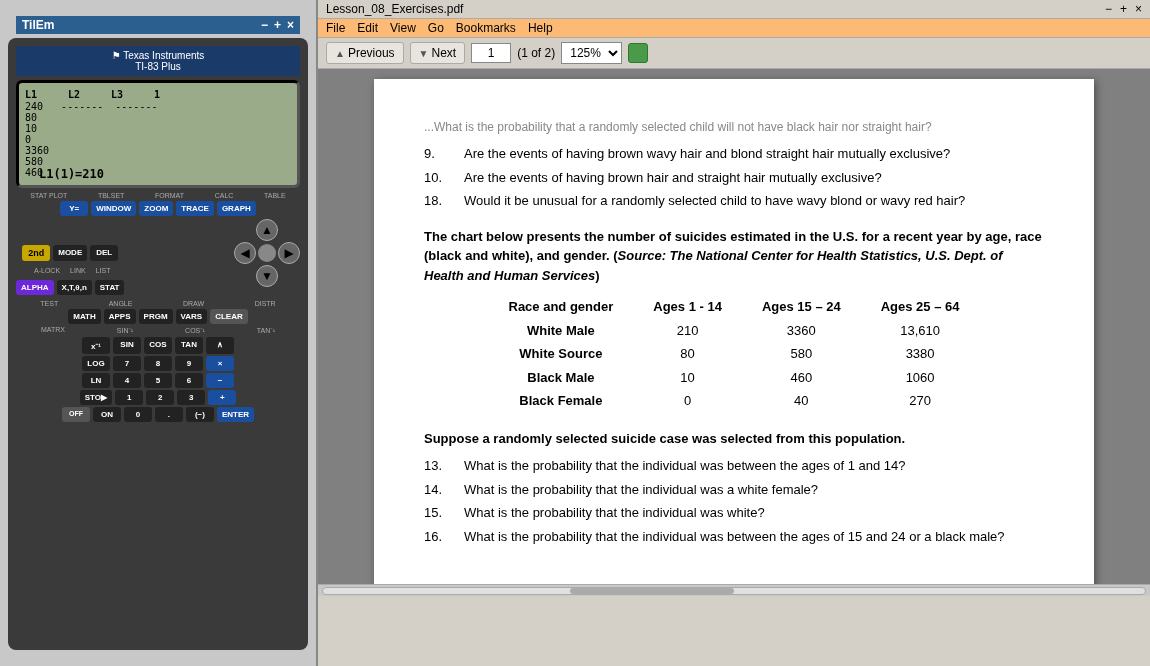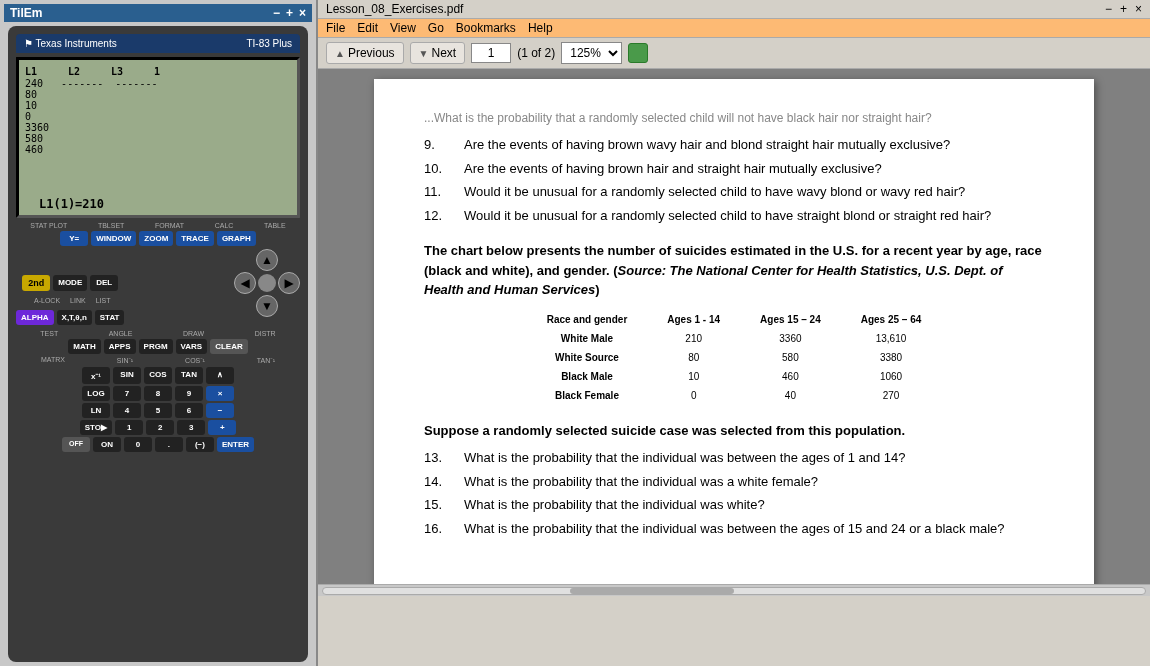"TilEm" .left-panel { padding: 4px -> 16px }
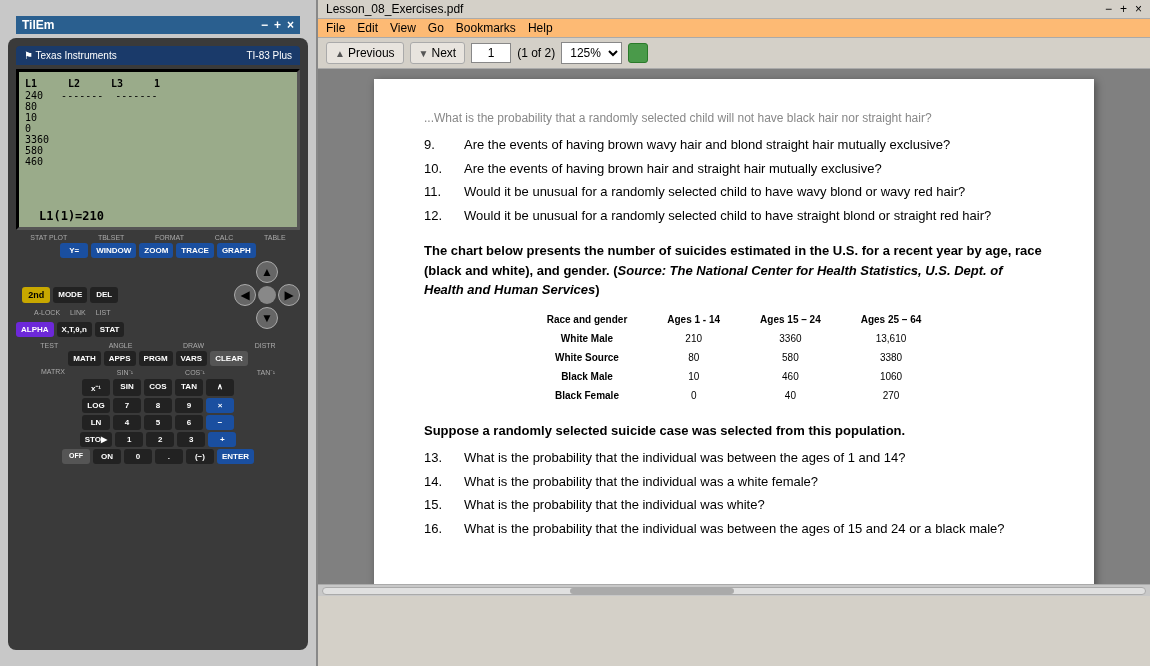"⚑ Texas Instruments" .calc-brand { flex-direction: none -> column }
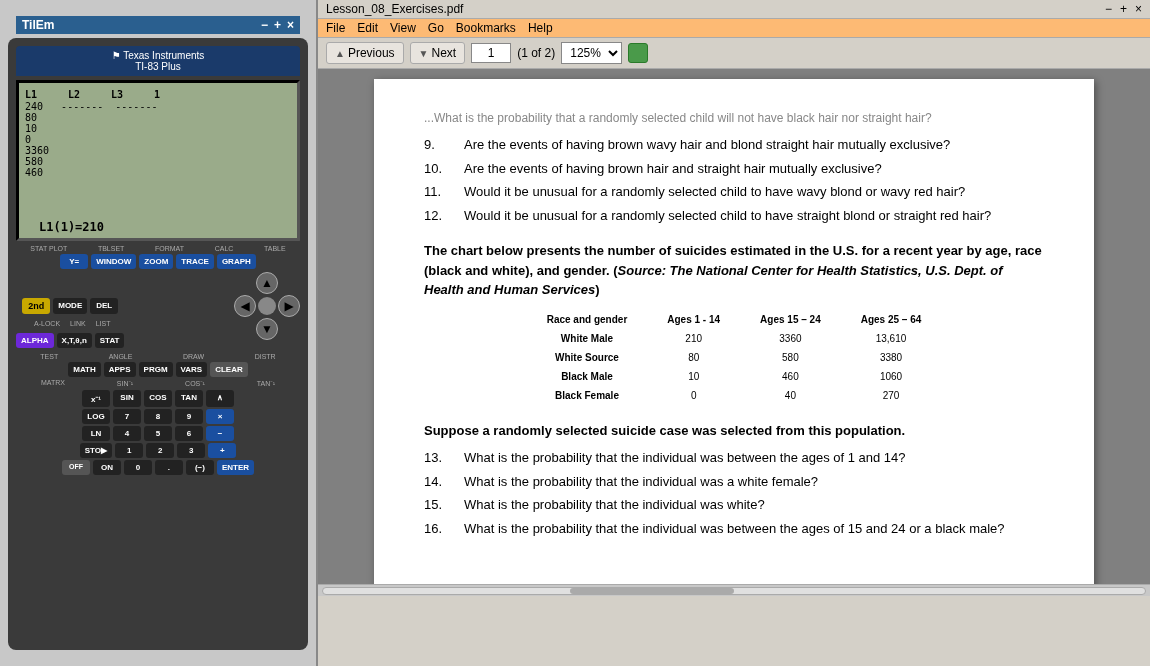"L1" .calc-screen { border-radius: 1px -> 6px; height: 161px -> 108px }
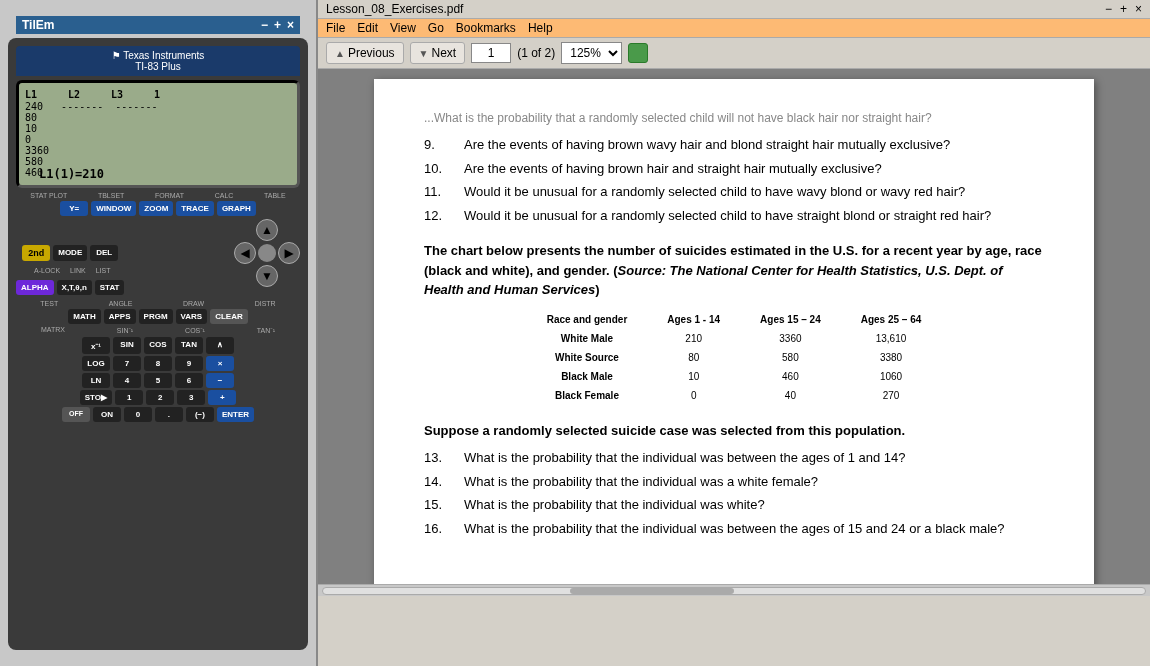"...What is the probability that" .pdf-page { padding: 30px 50px -> 39px 50px }
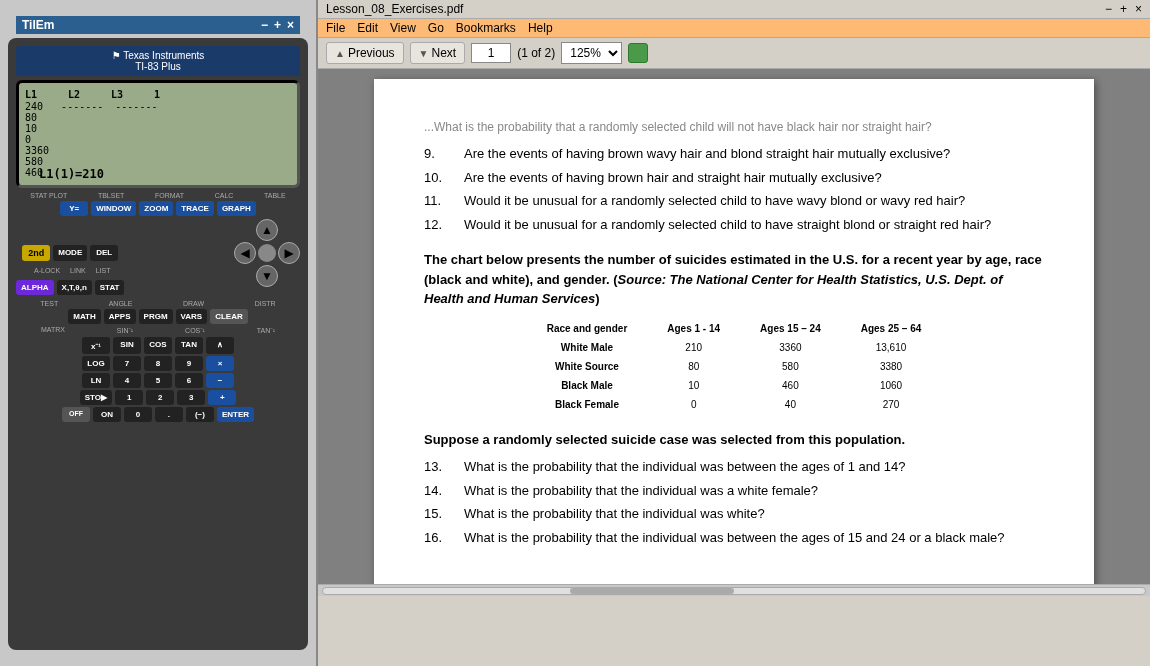"11." span.q-num { text: 11 -> 18 }
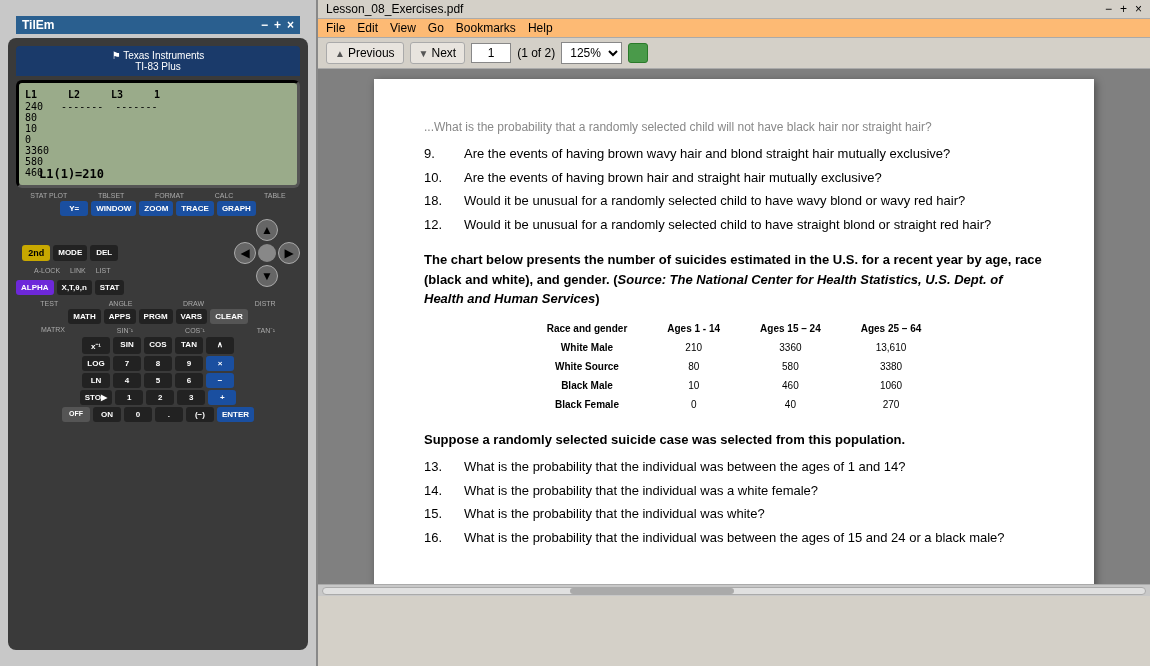"12." div.q-item { html: <div> <span>12.</span> <span>Would it be unusual for a randomly selected child to have straight blond or straight red hair?</span> </div> -> none }
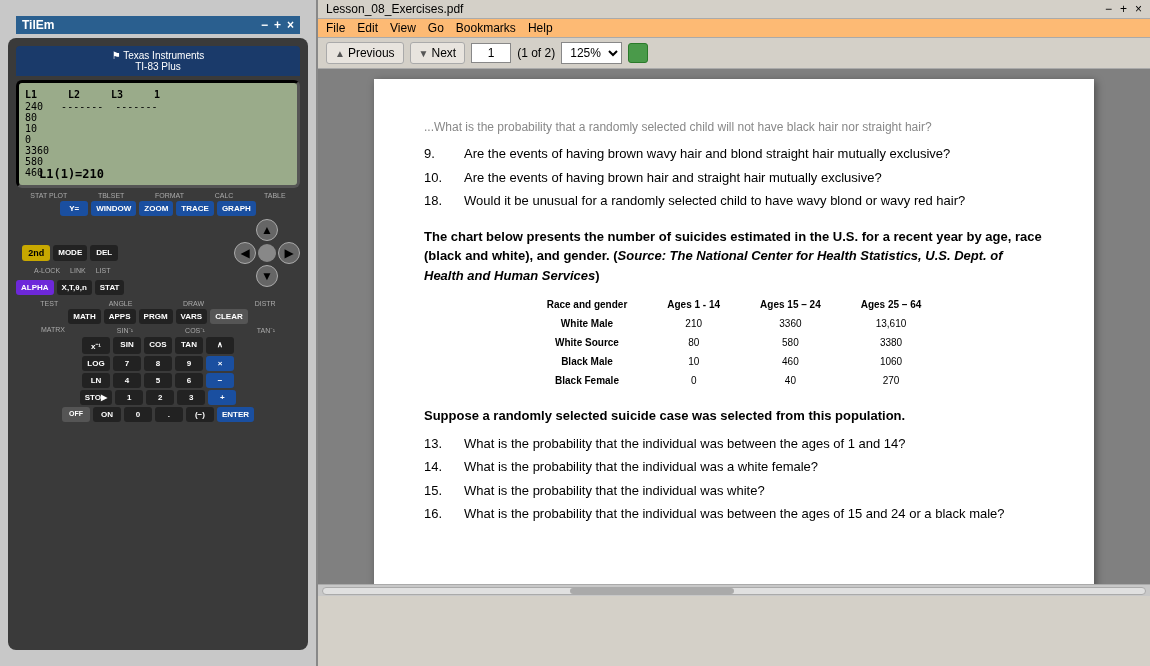"Race and gender" .data-table { font-size: 10px -> 13px }
